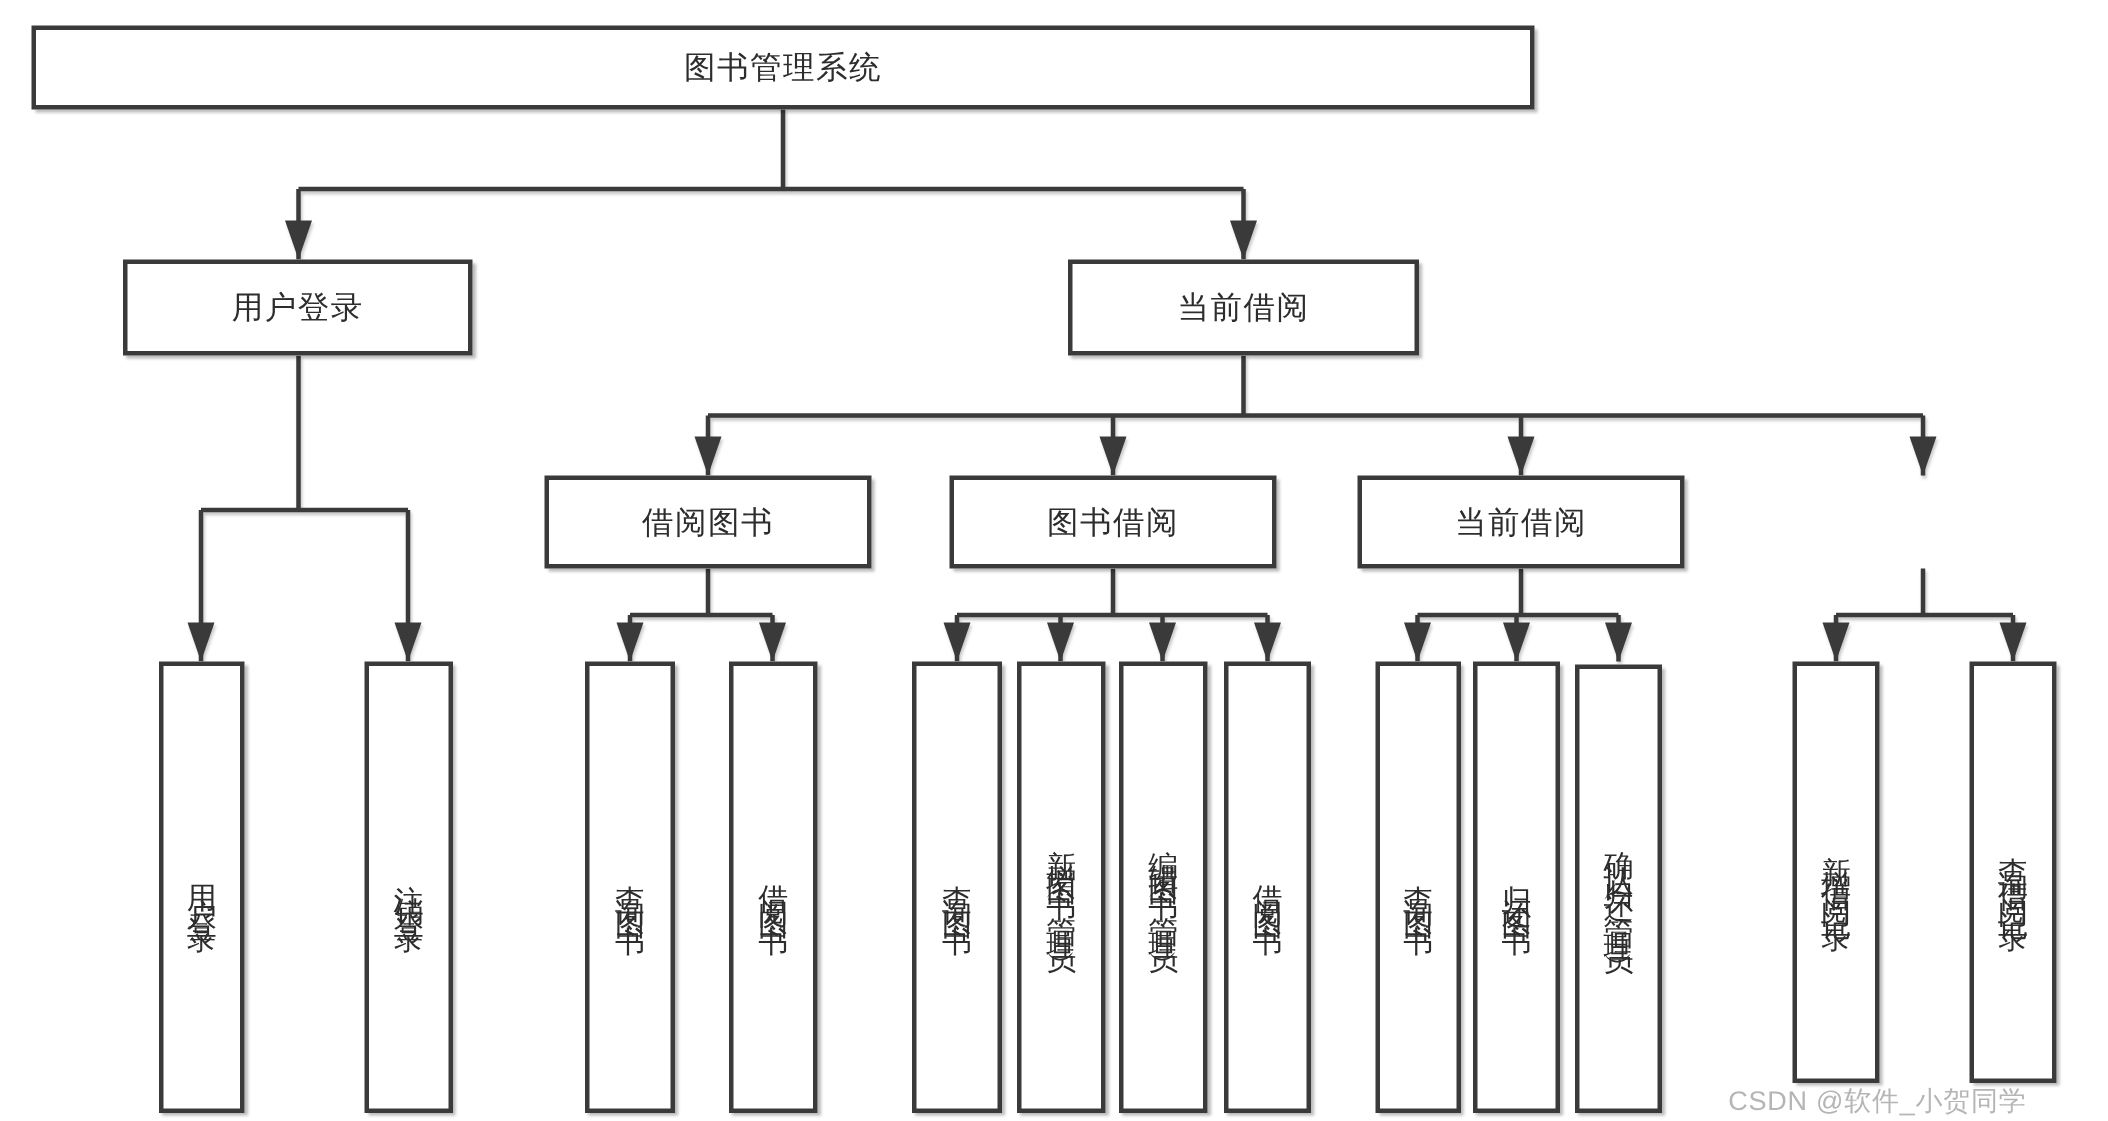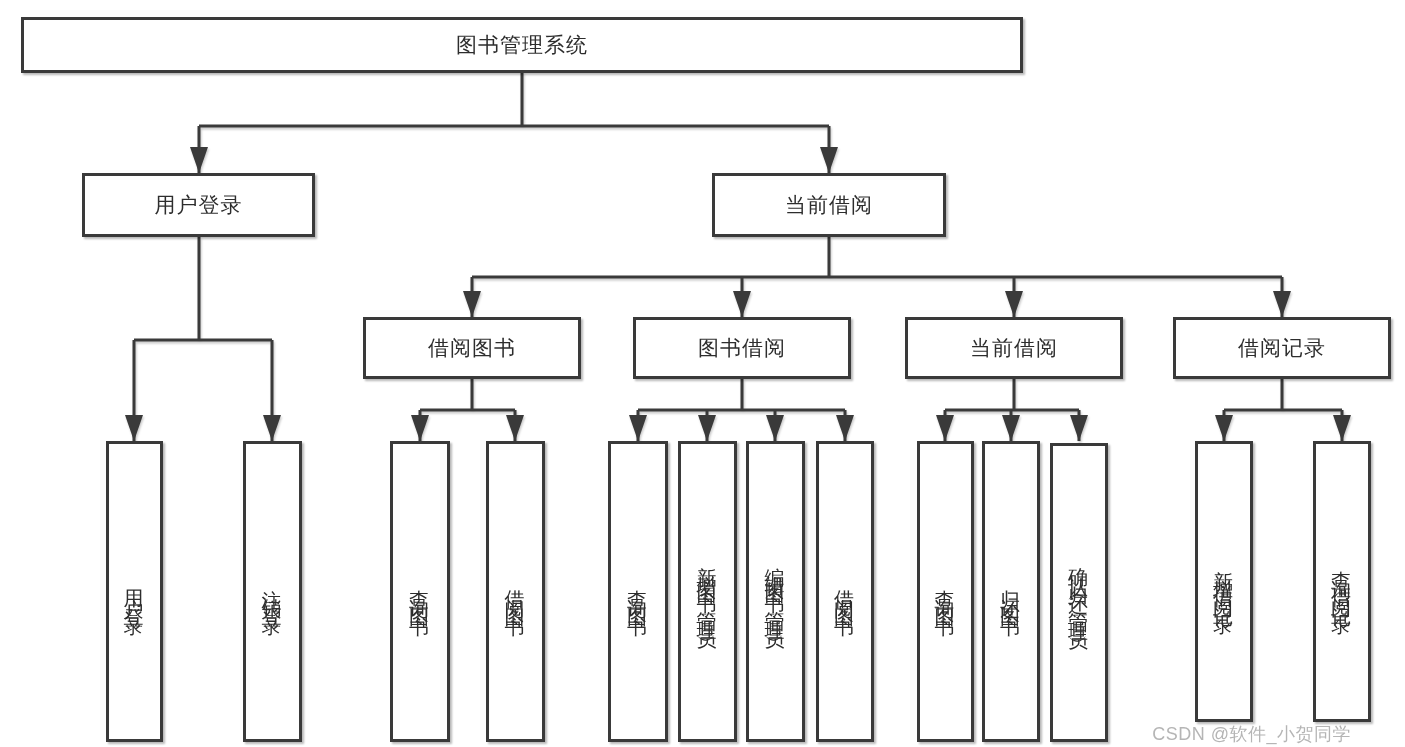"借阅记录" div.node { html: <div>借阅记录</div> -> none }
